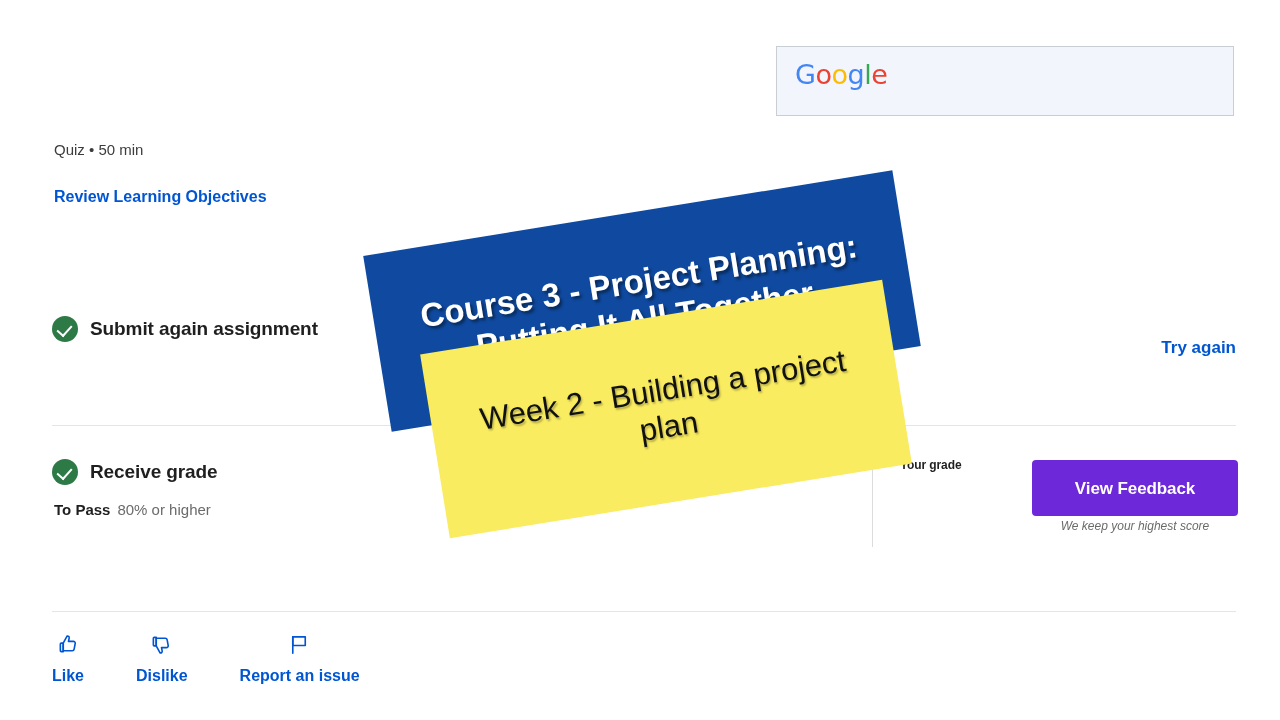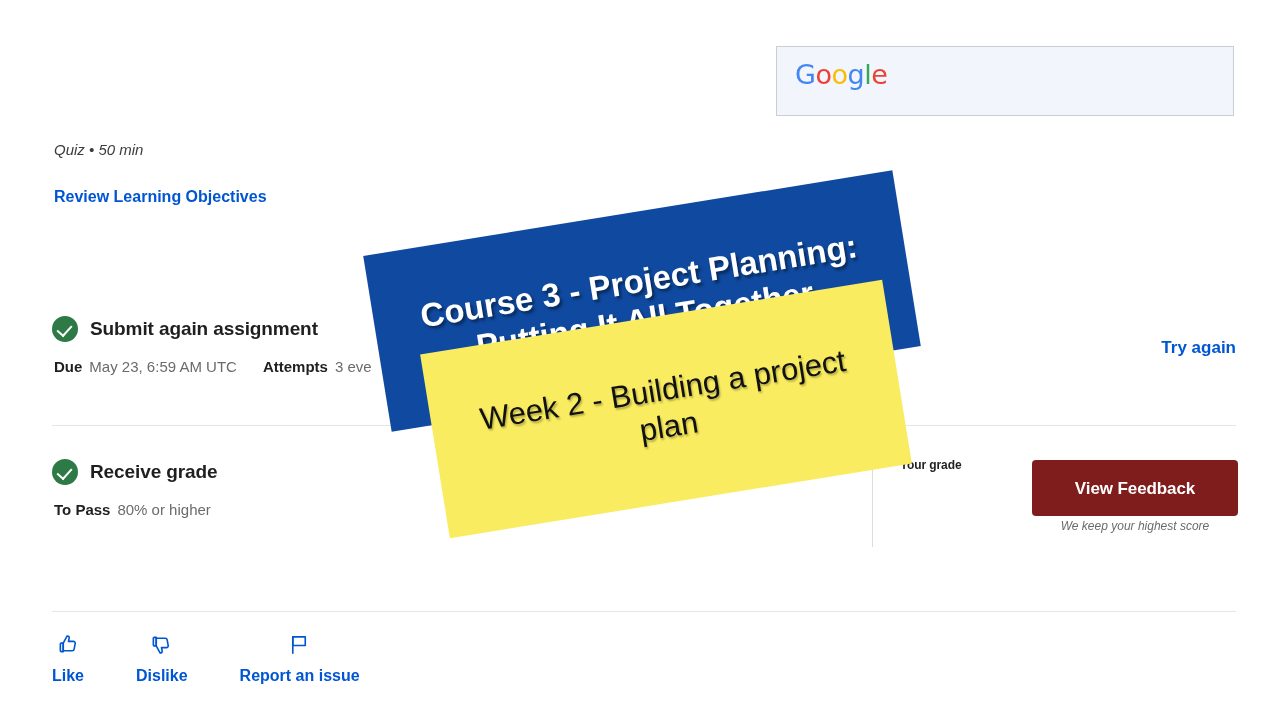"Quiz • 50 min" .subtitle { font-style: italic -> none }
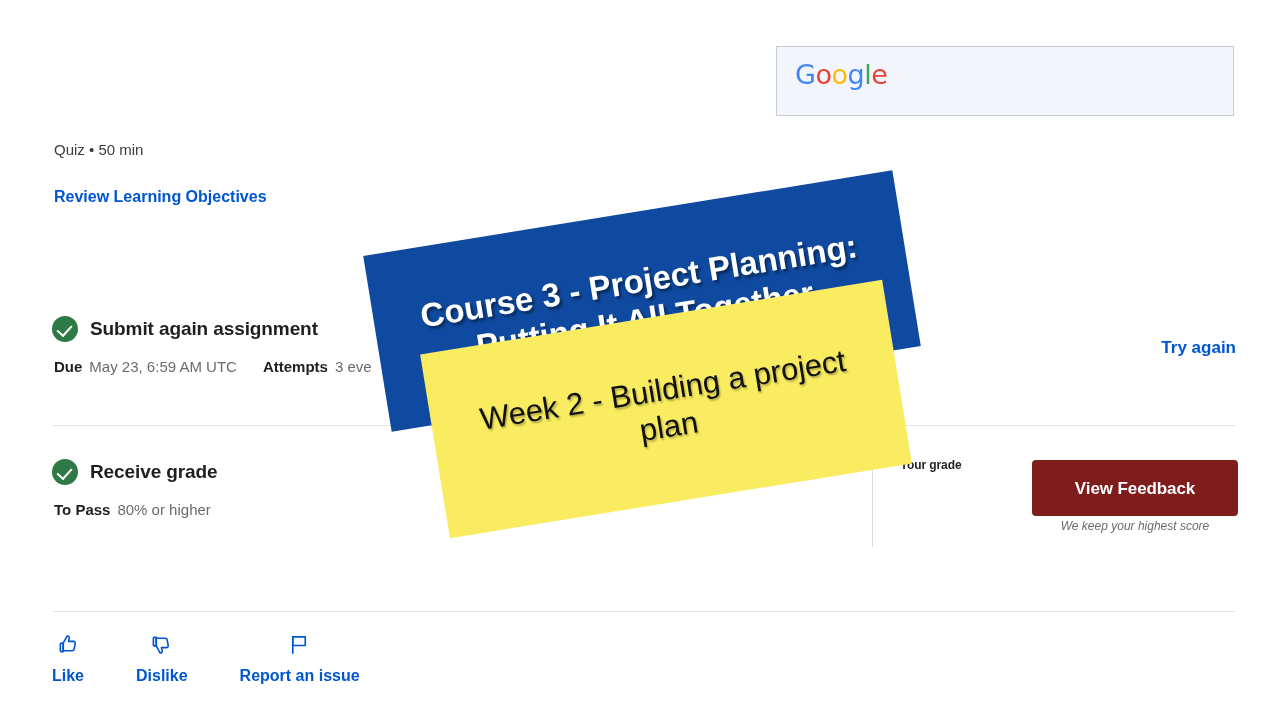"Due May 23, 6:59 AM" div.meta-row { html: <div> <span>Due</span><span>May 23, 6:59 AM UTC</span><span>Attempts</span><span>3 eve</span> </div> -> none }
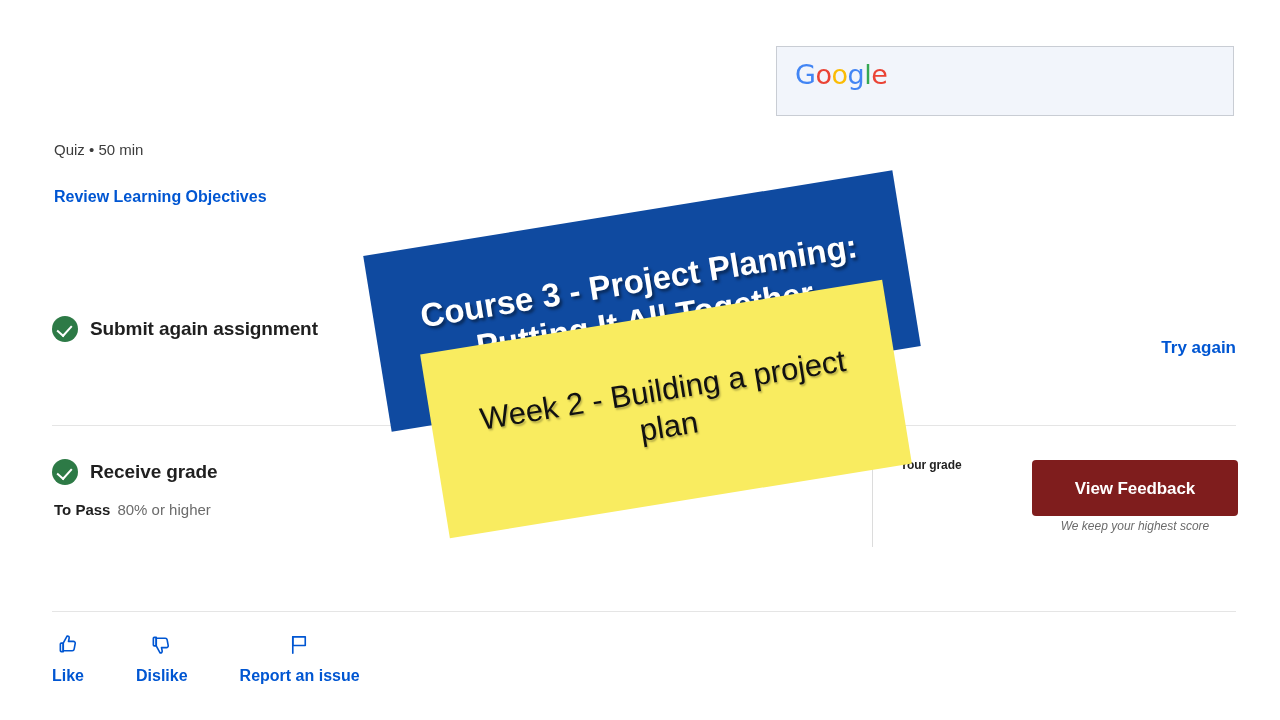"View Feedback" .feedback-btn { background: #7f1d1d -> #6d28d9 }
